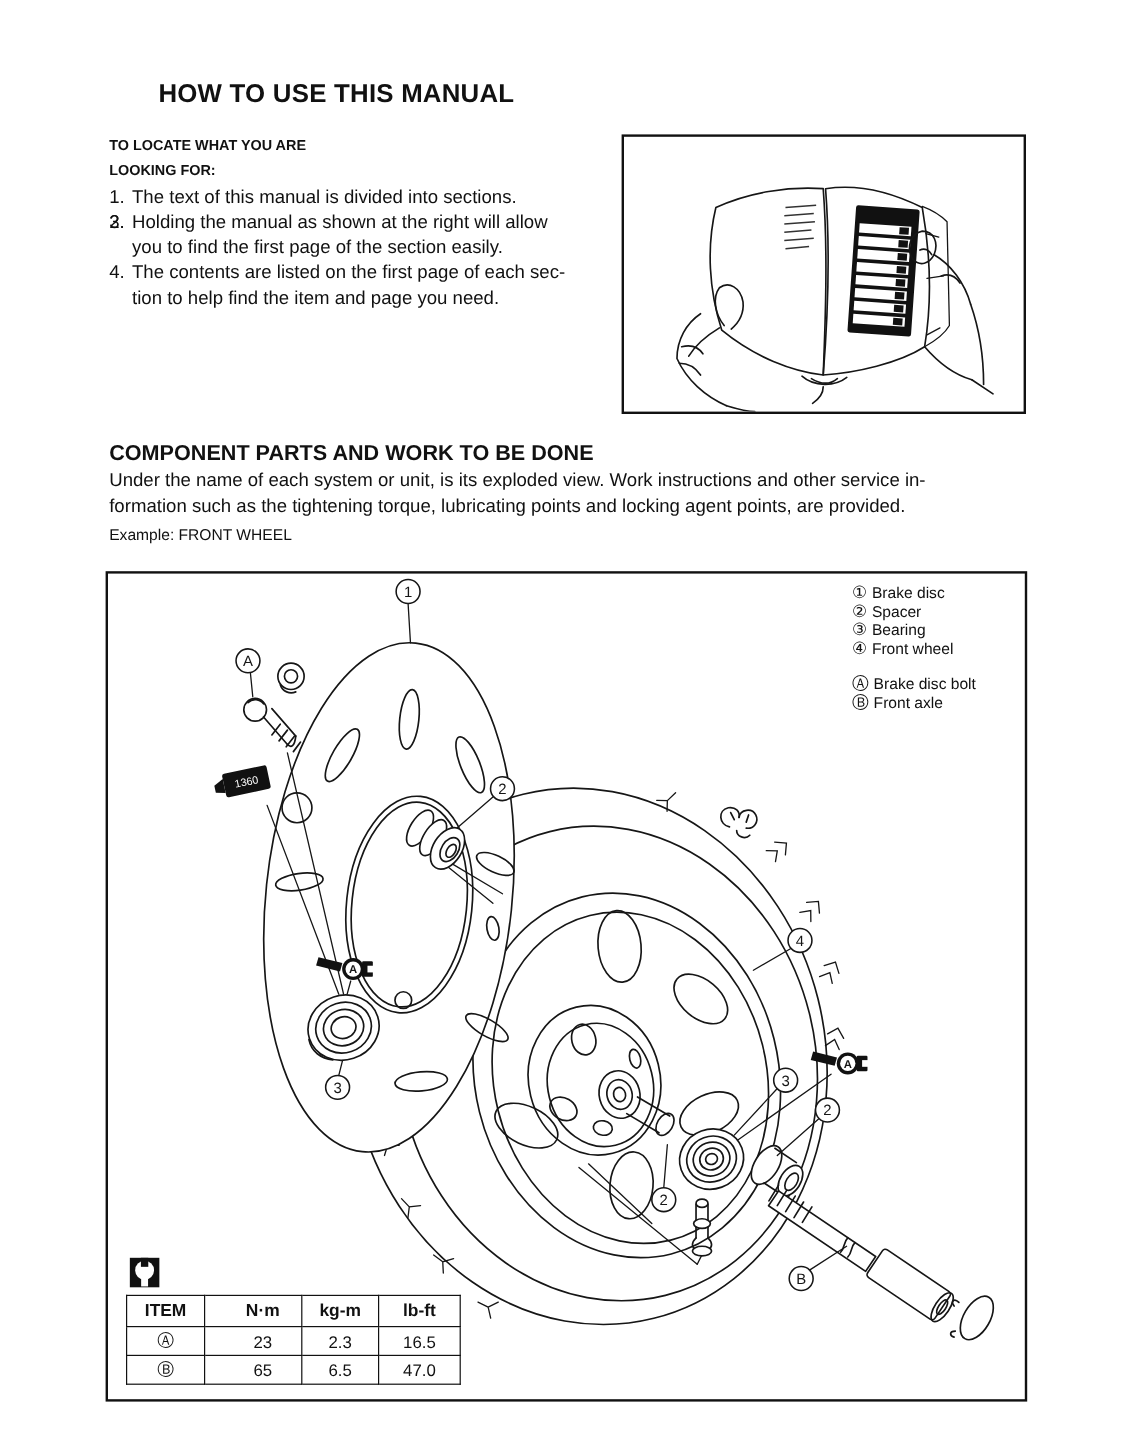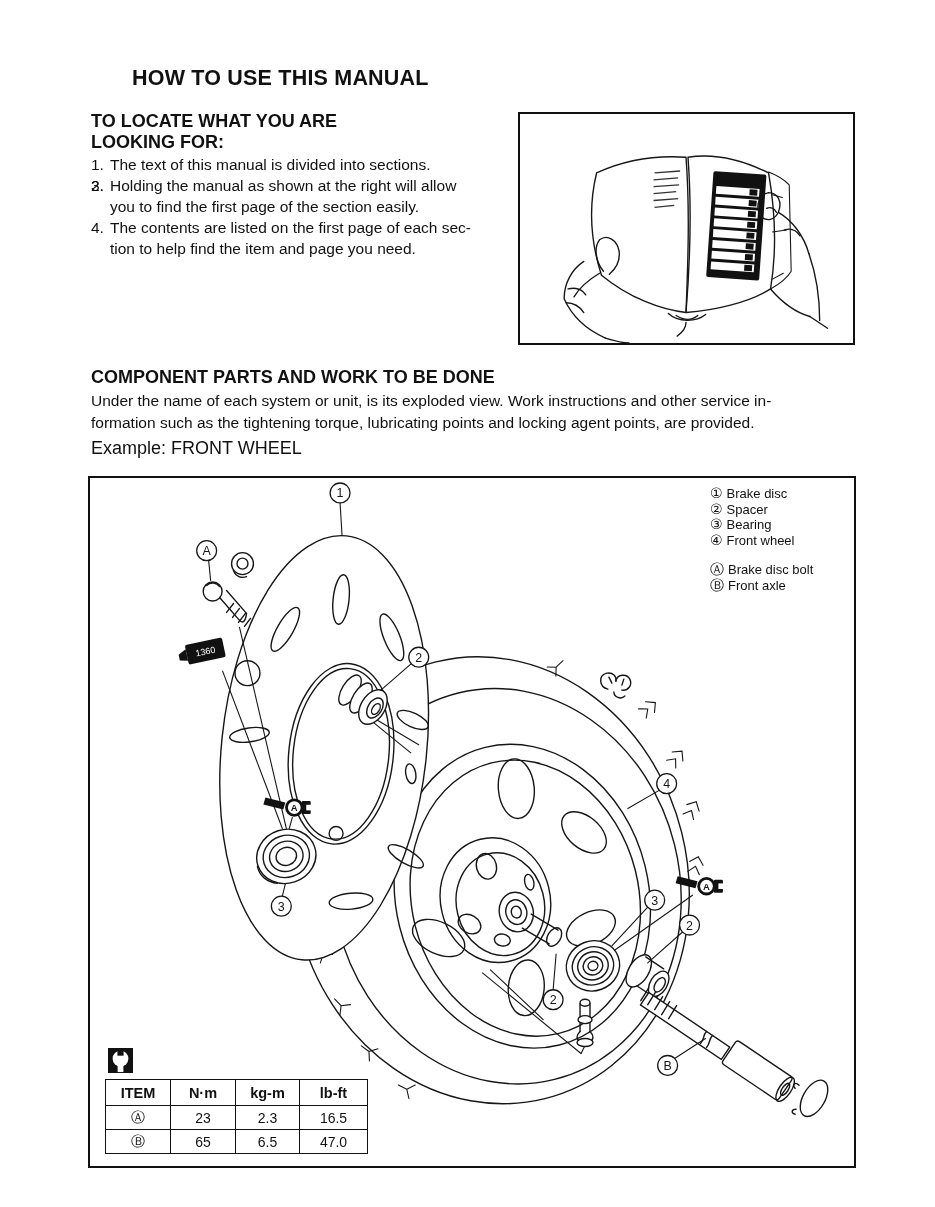"TO LOCATE WHAT YOU ARE" .h2a { font-size: 18px -> 12px }
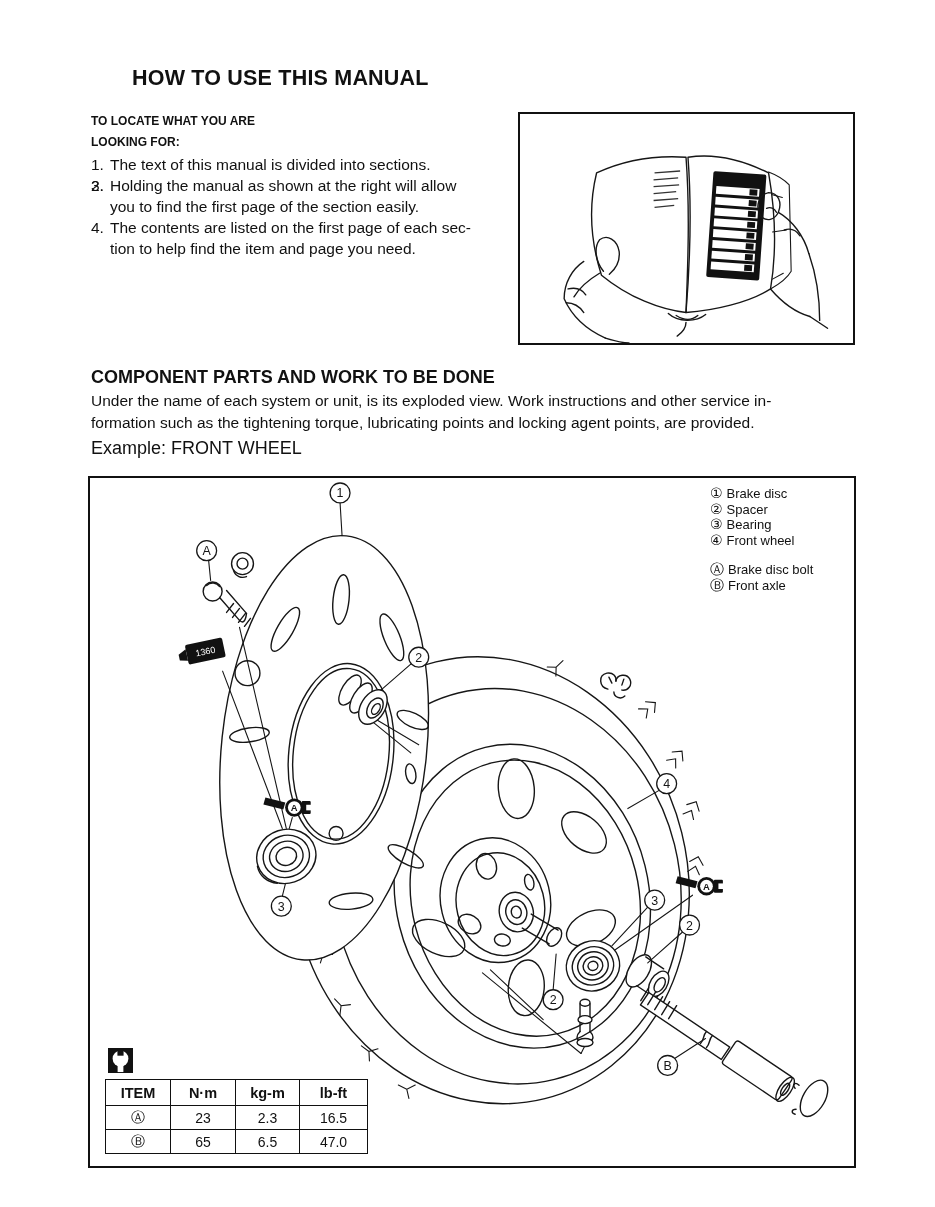"Example: FRONT WHEEL" .example { font-size: 18px -> 13px }
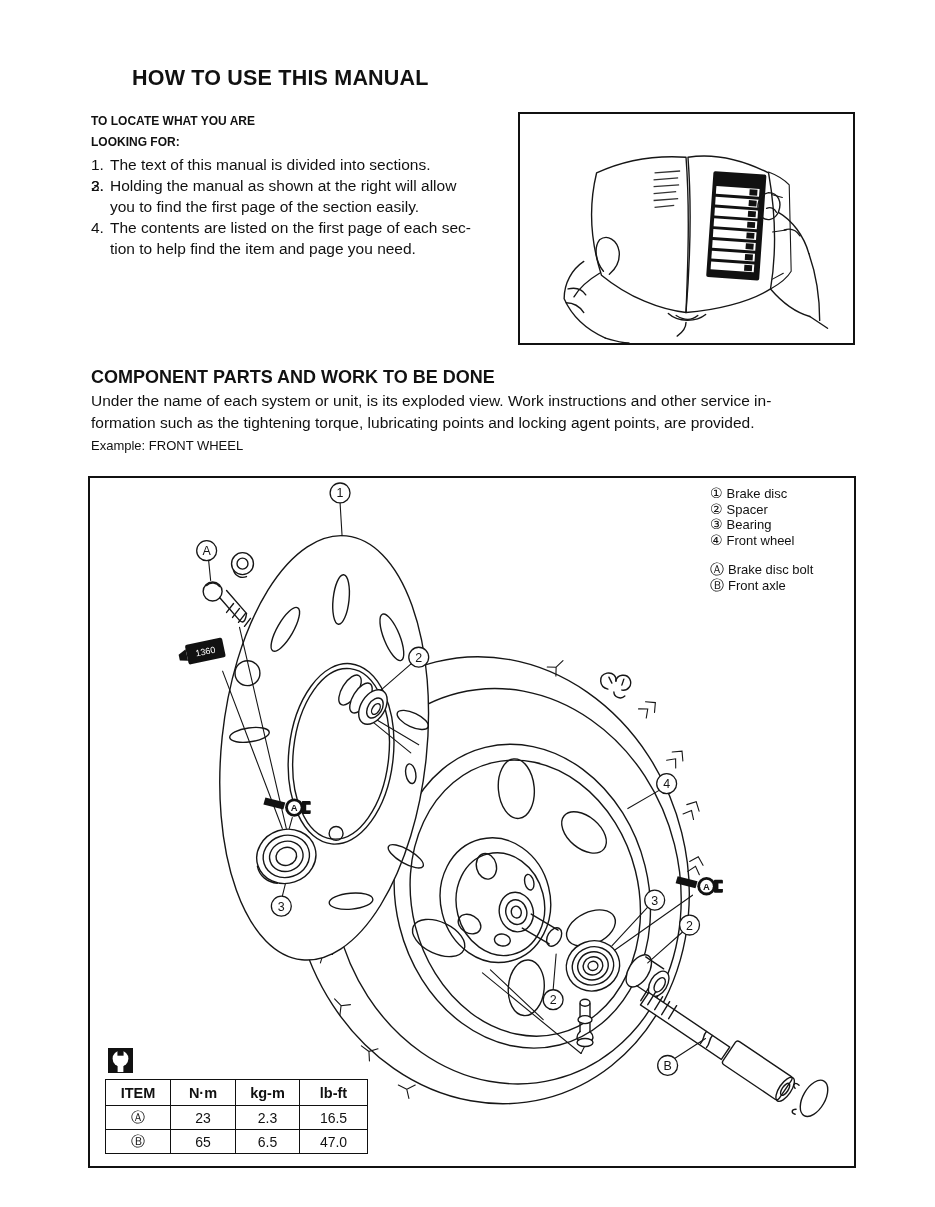"N·m" table.tq .c1 { padding-left: none -> 16px }
